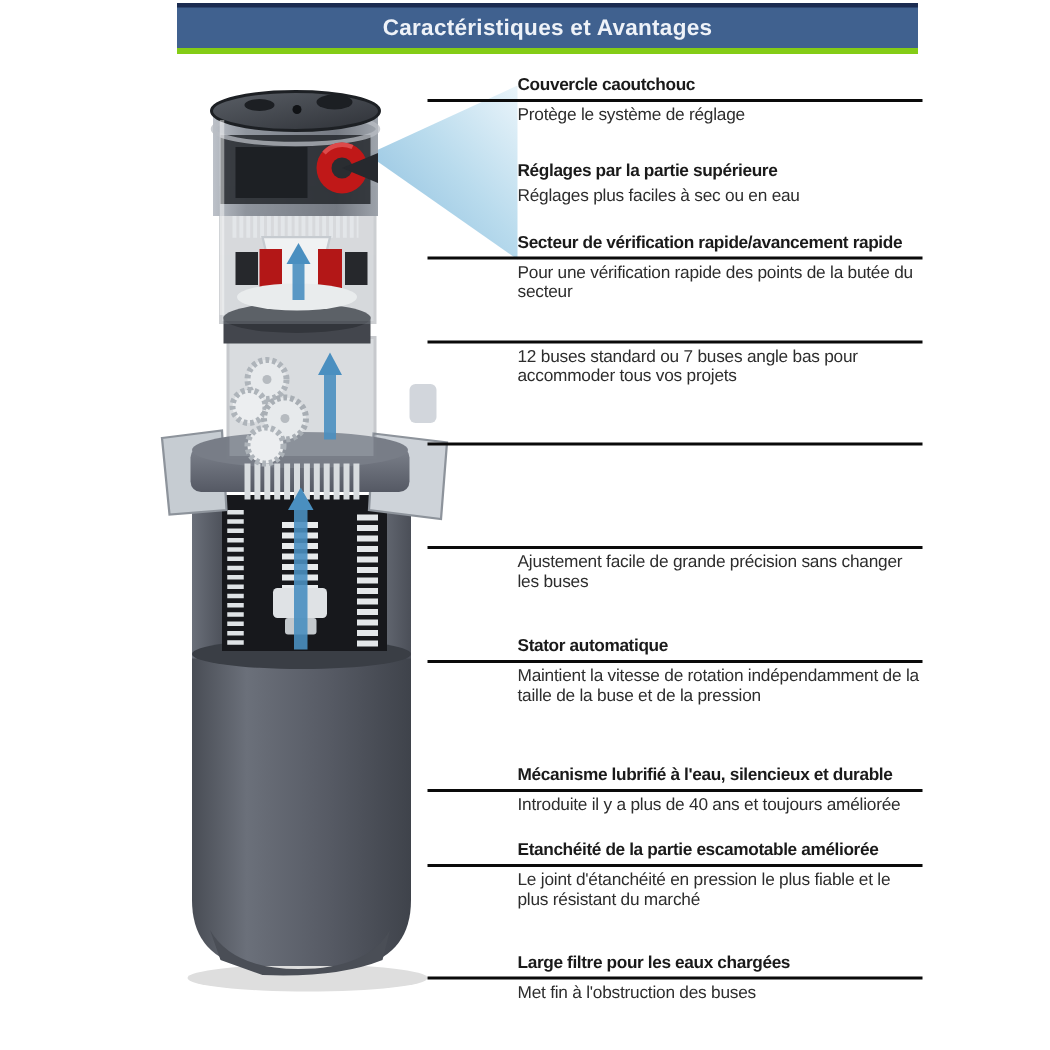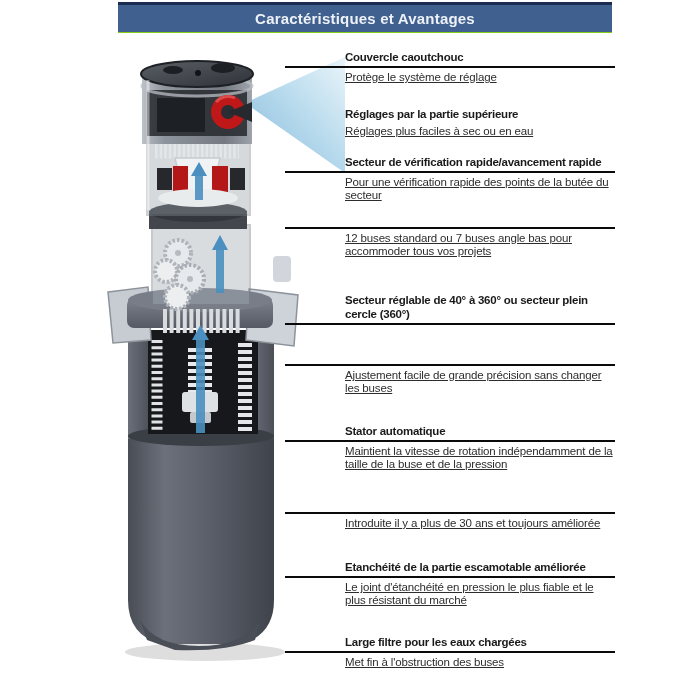"Caractéristiques et Avantages" .titlebar { border-bottom: 1px solid #84cc16 -> 4px solid #84cc16 }
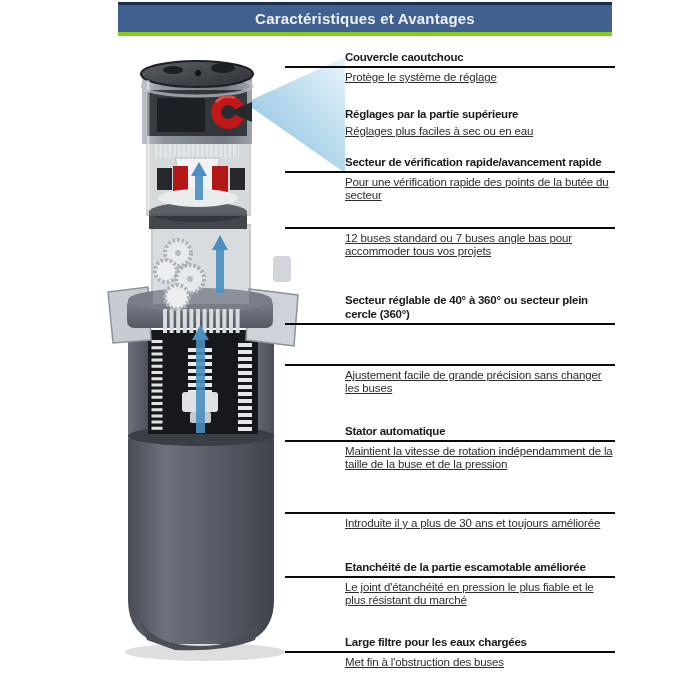"Protège le système de réglage" .feature-desc { text-decoration: underline -> none }
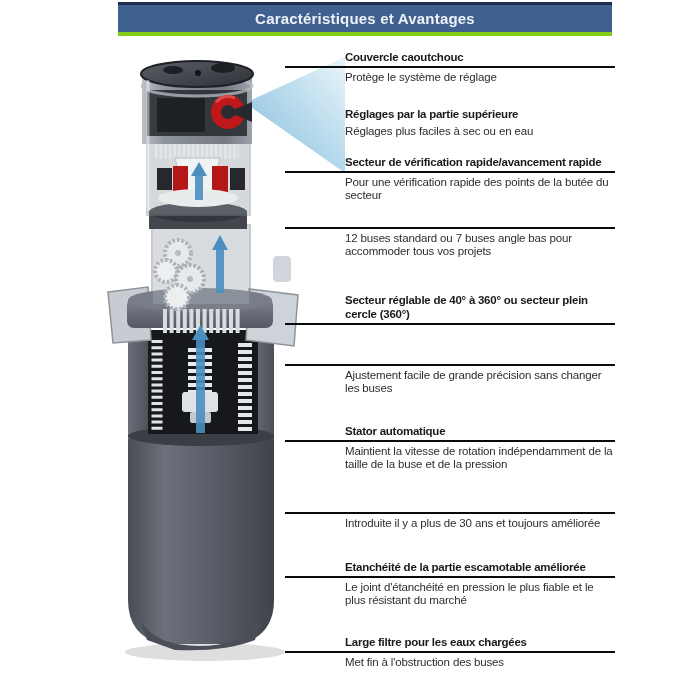"Secteur réglable de 40° à" h3.feature-title { html: <h3>Secteur réglable de 40° à 360° ou secteur plein cercle (360°)</h3> -> none }
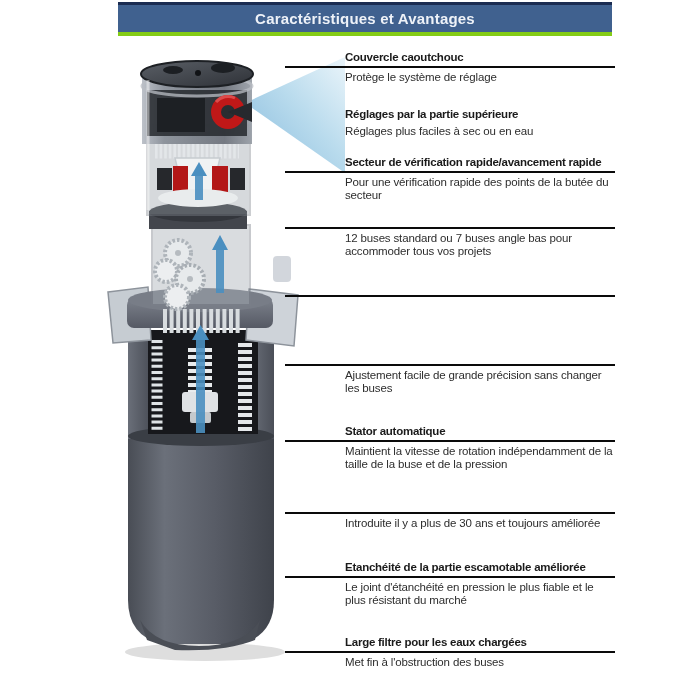"Mécanisme lubrifié à l'eau, silencieux" h3.feature-title { html: none -> <h3>Mécanisme lubrifié à l'eau, silencieux et durable</h3> }
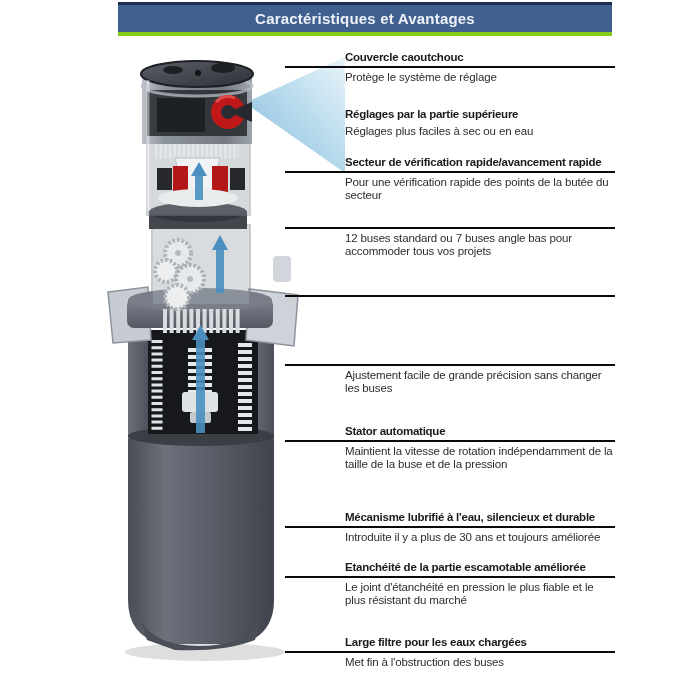"Introduite il y a plus" p.feature-desc { text: 30 -> 40 }
